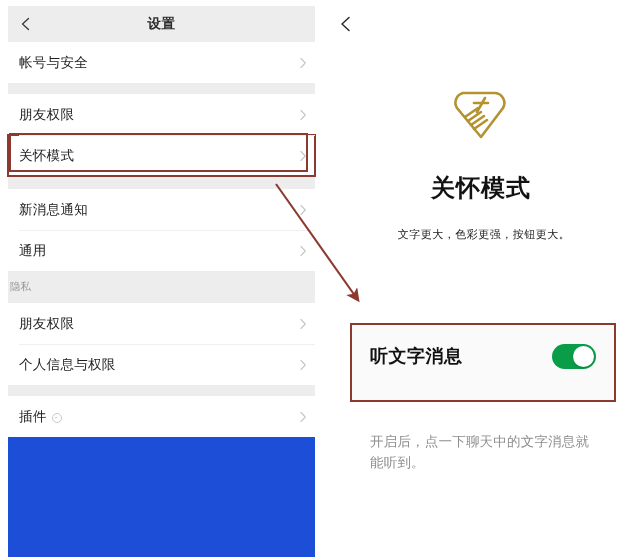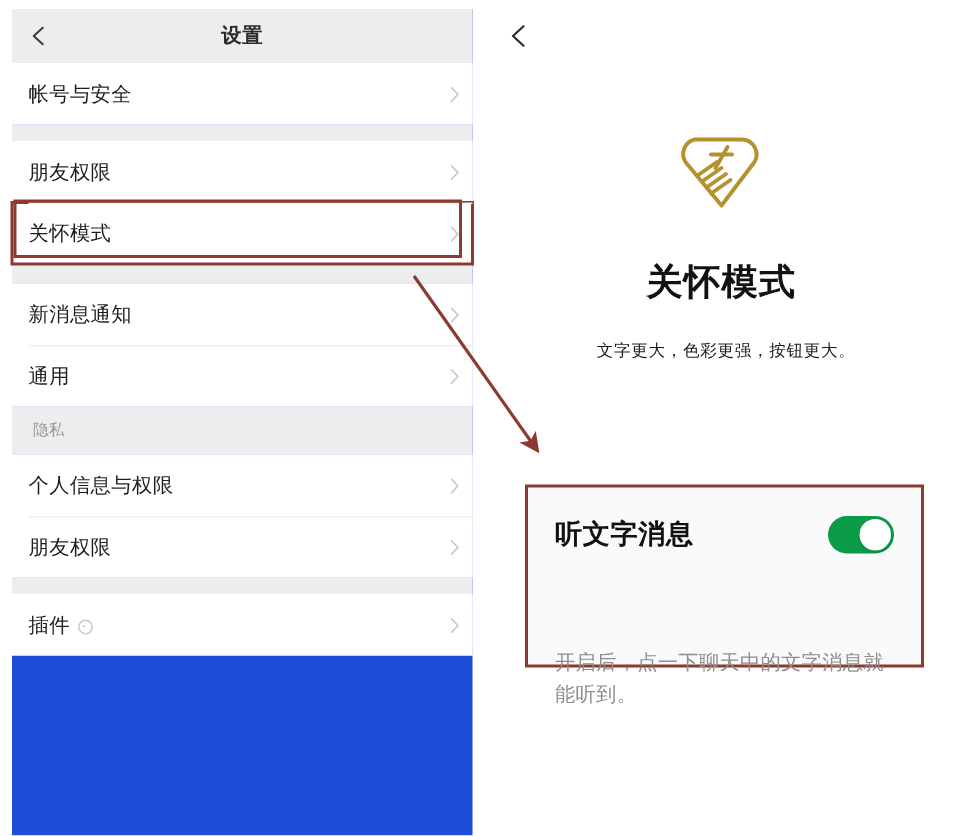"隐私" .section-head { padding-left: 14px -> 2px }
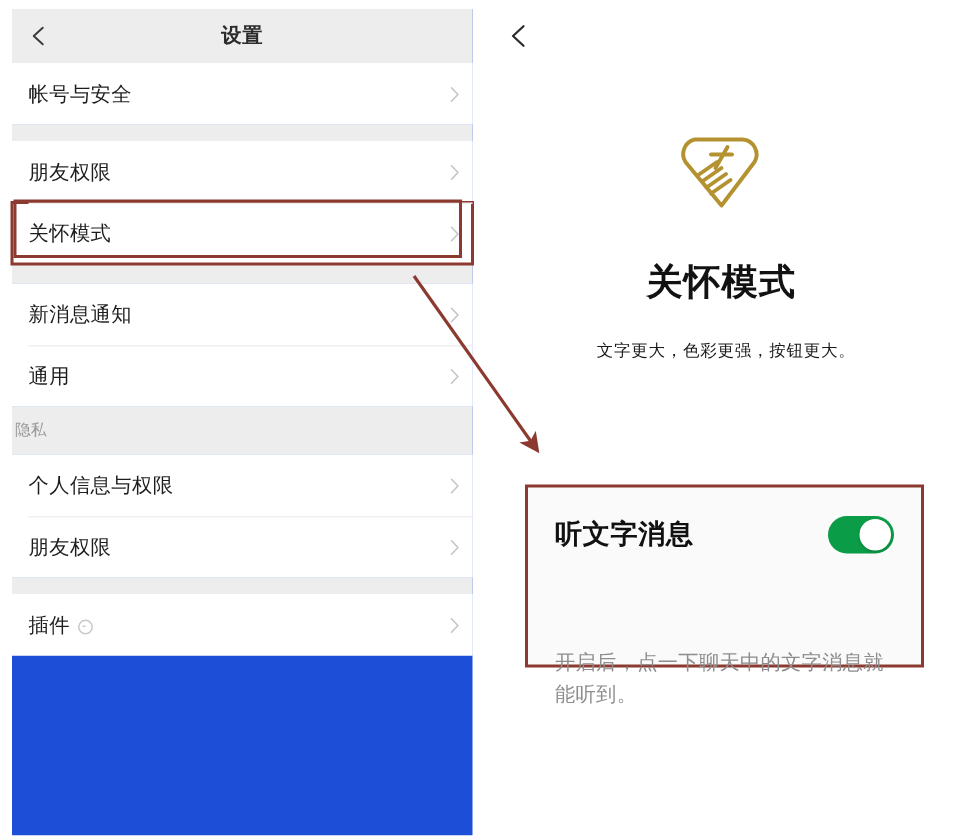"个人信息与权限" div.row { order: before "朋友权限" -> after "朋友权限" }
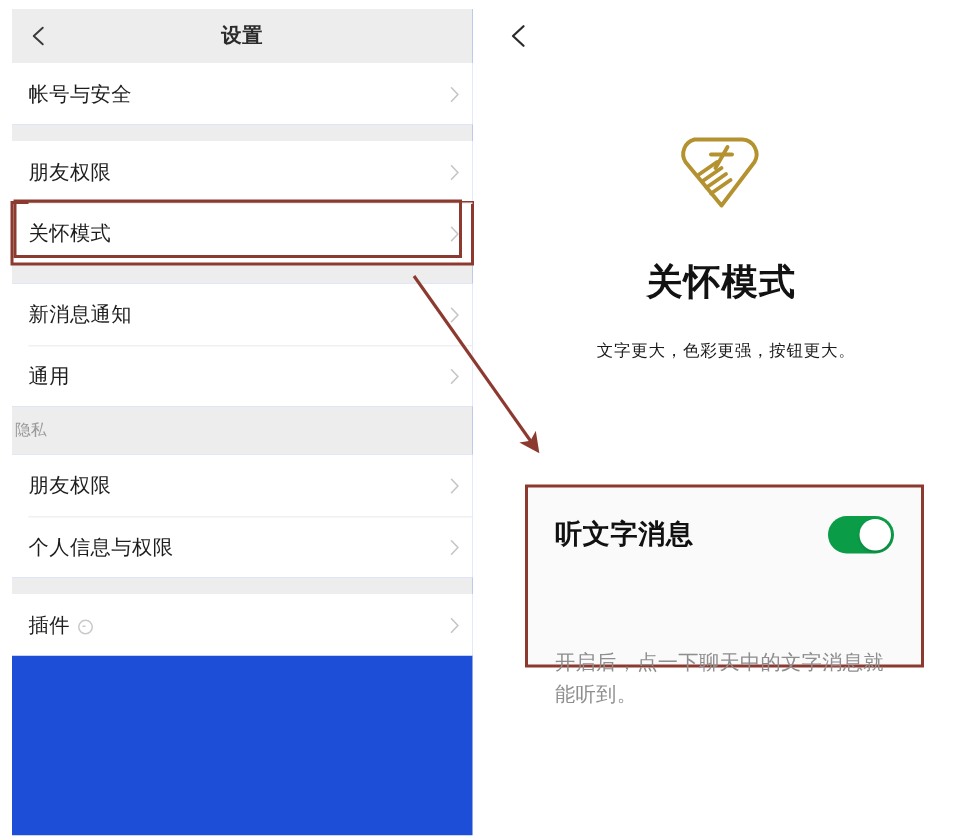"听文字消息" #listen-card { height: 122px -> 79px }
